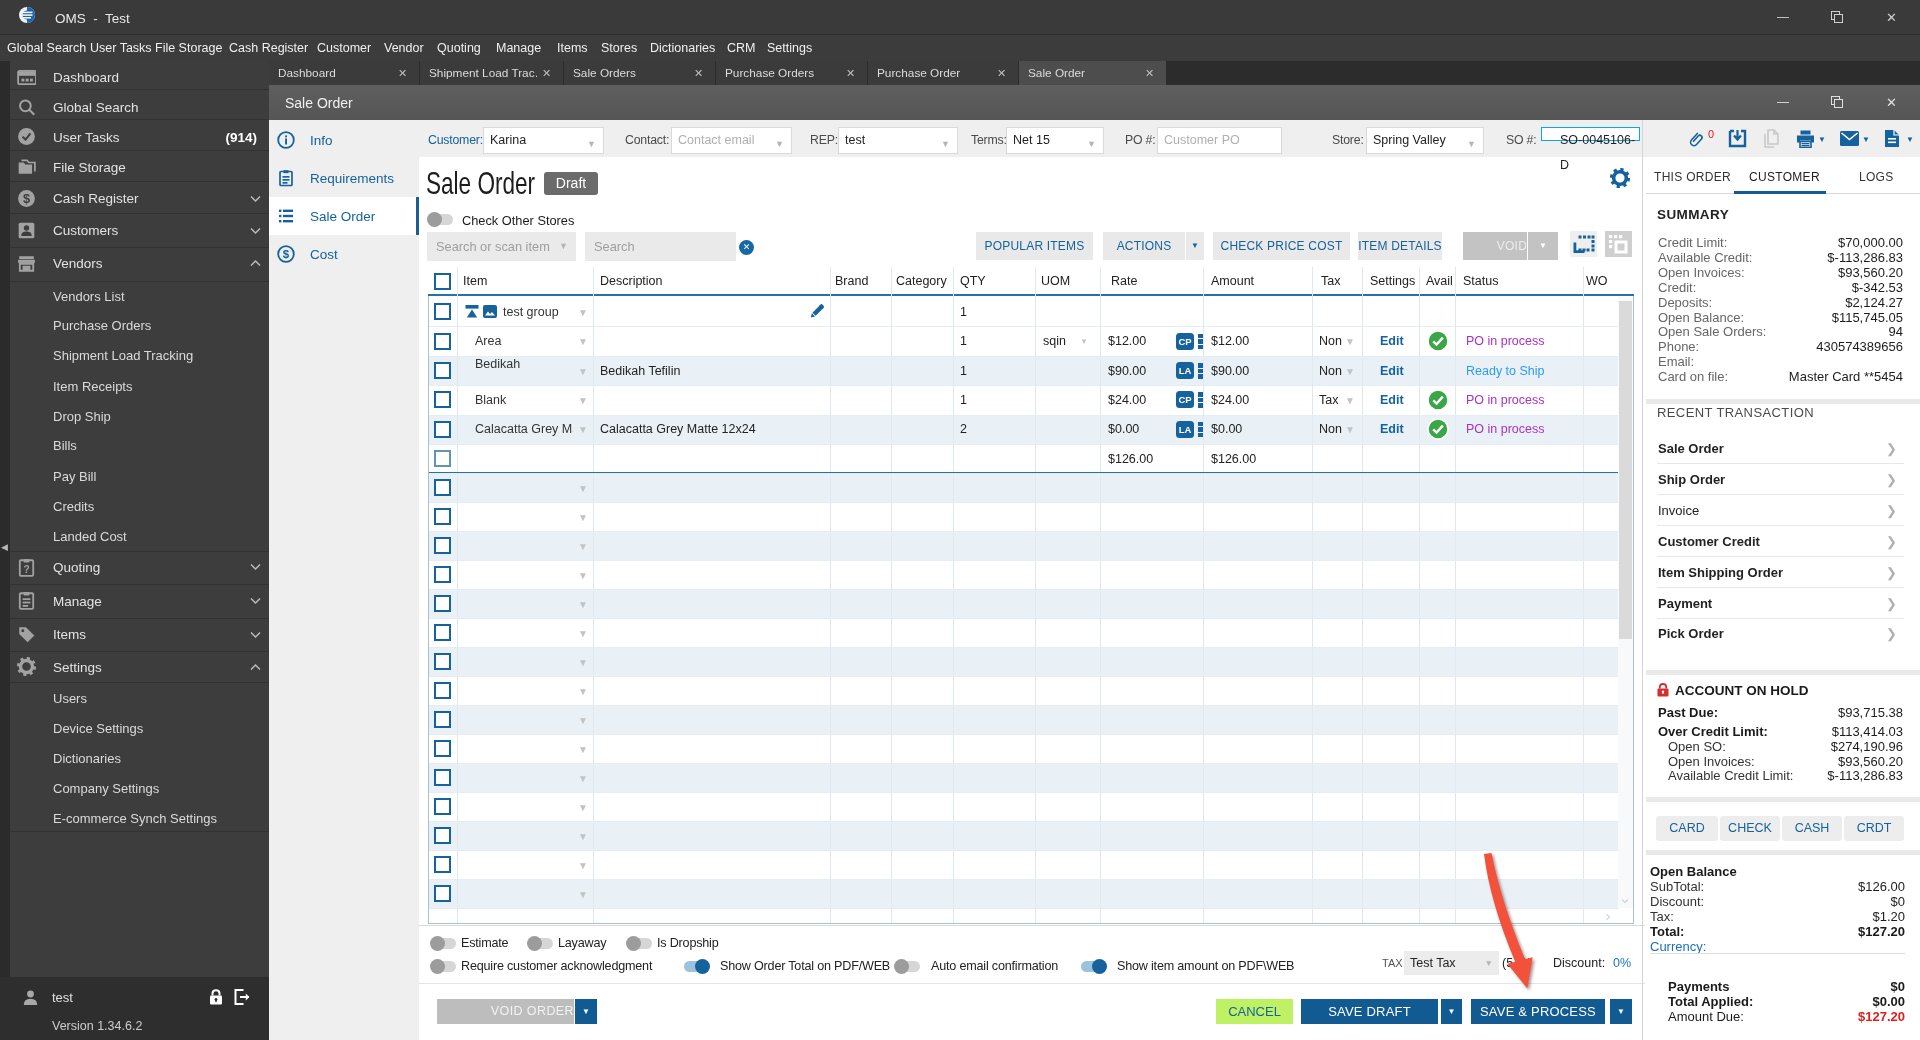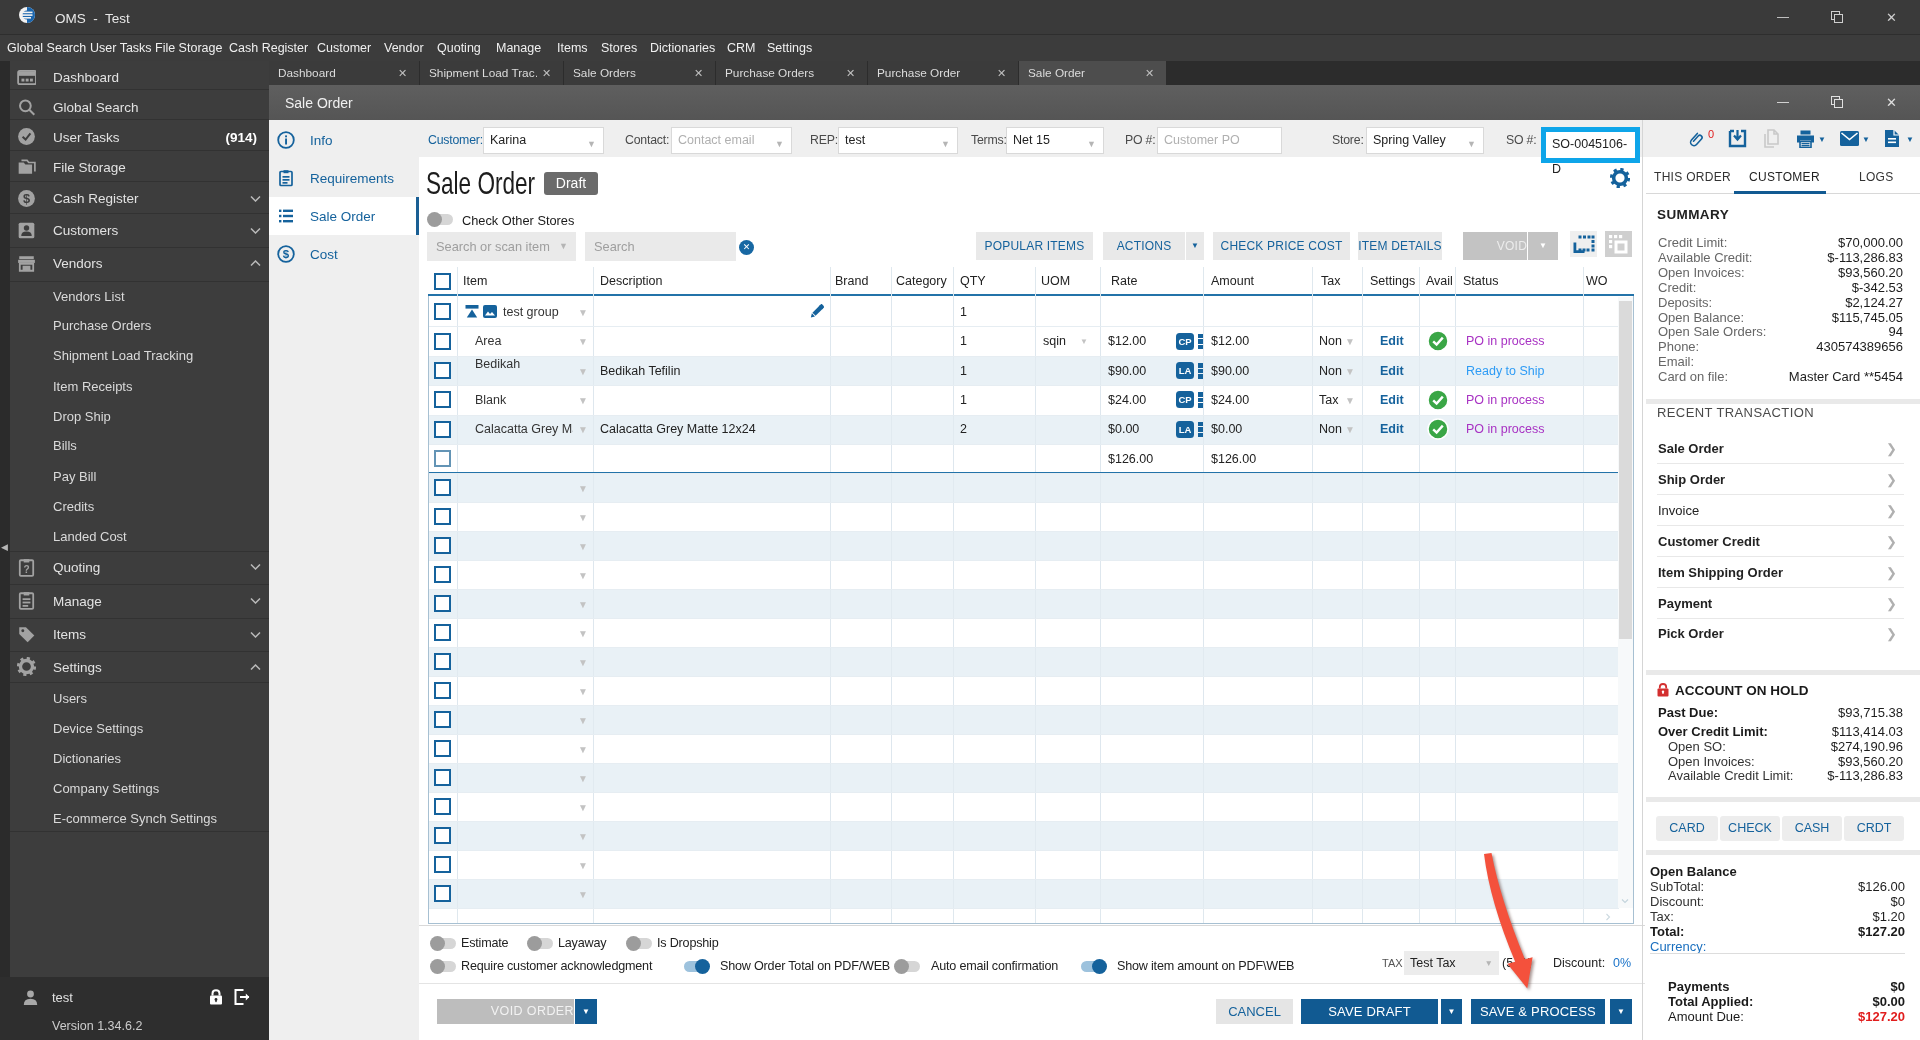"SO-0045106-D" div.abs { border: 5px solid #0ea5e9 -> 1px solid #0ea5e9; height: 36px -> 14px; padding-left: 6px -> 18px }
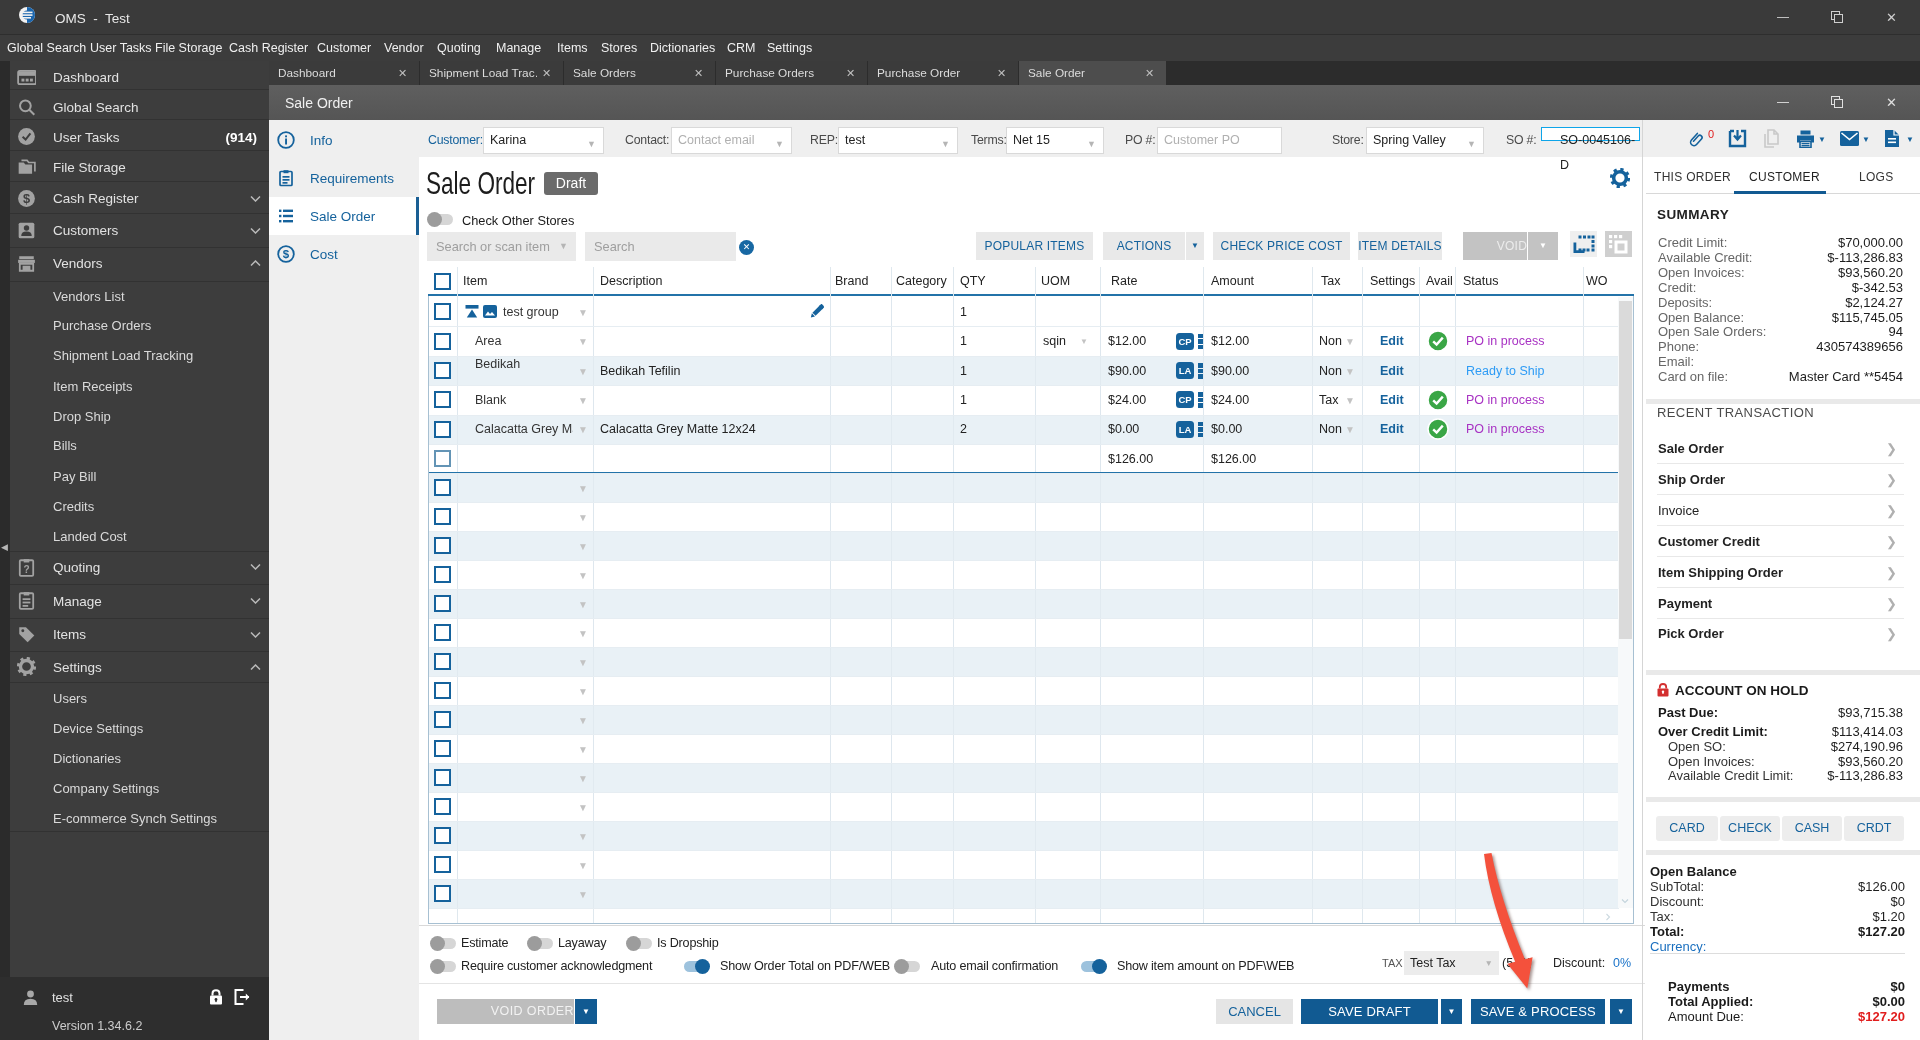"CANCEL" div.abs { background: #e5e5e5 -> #bef264 }
